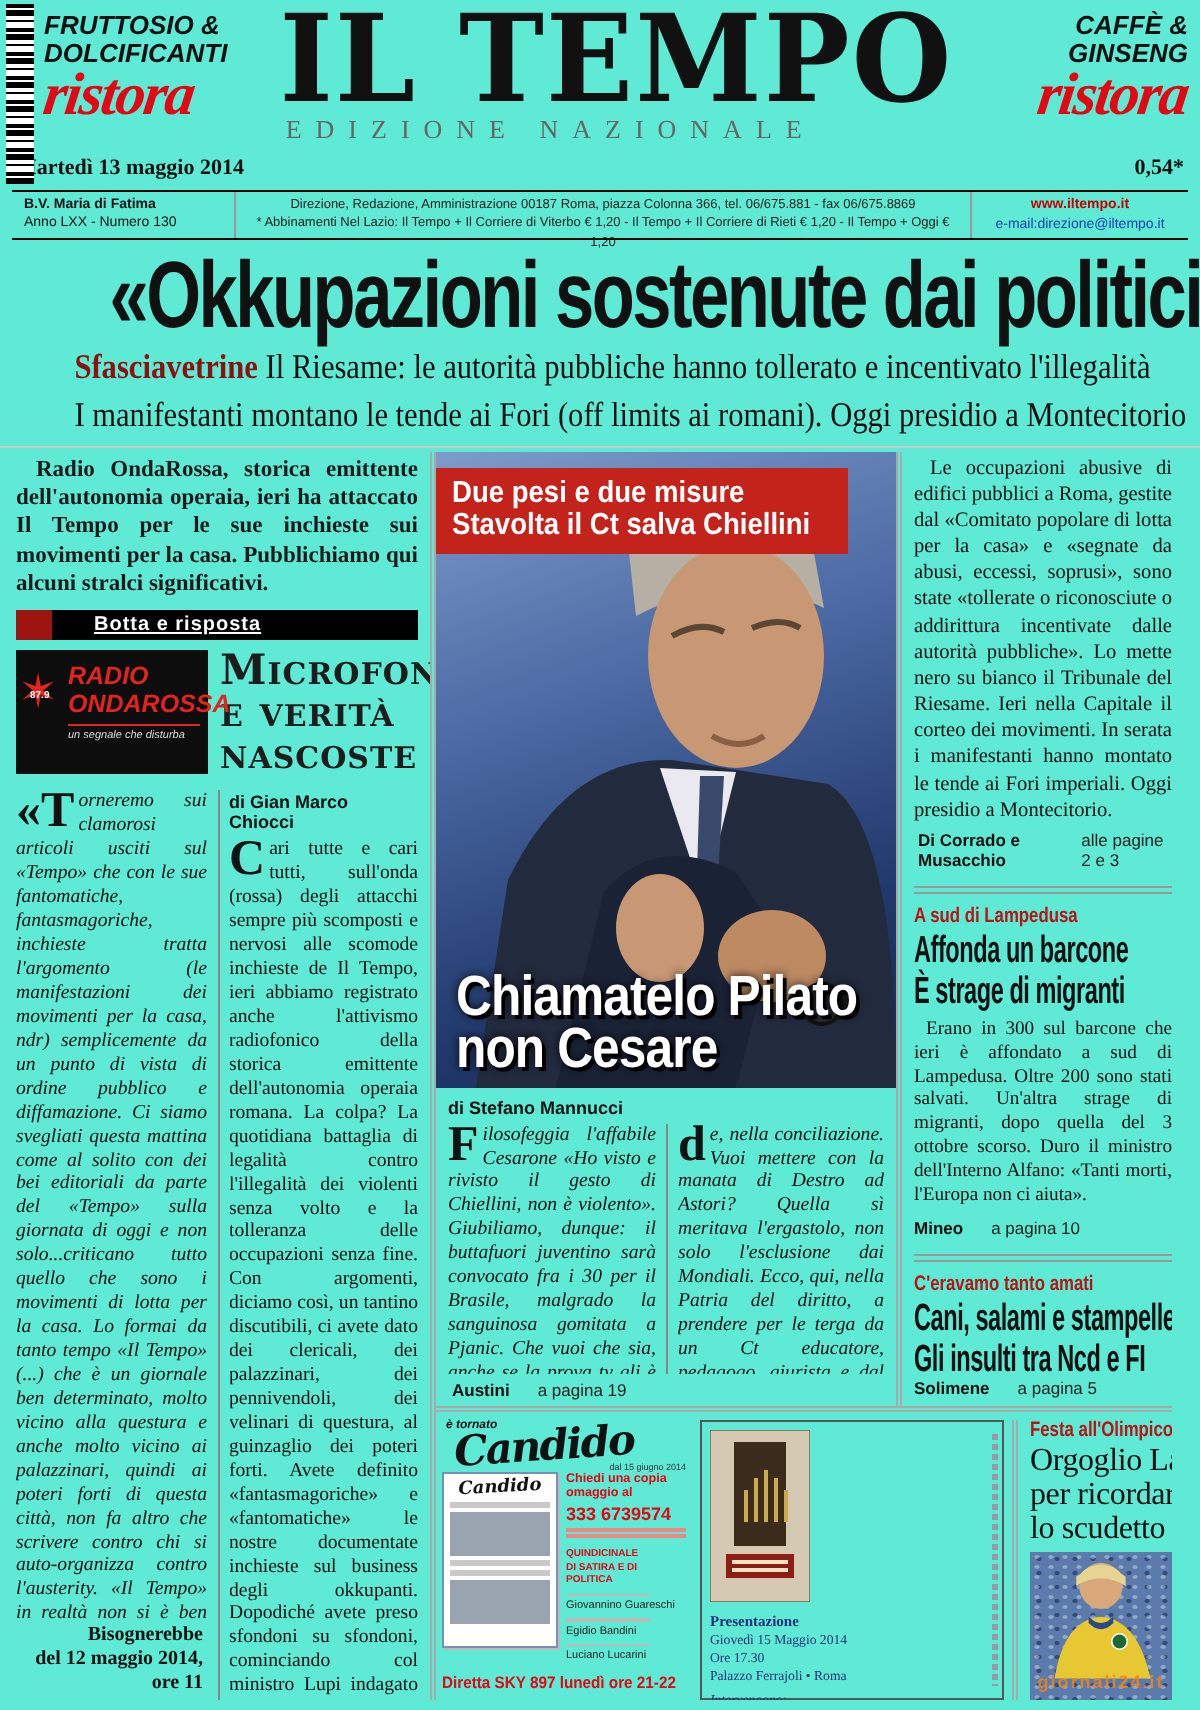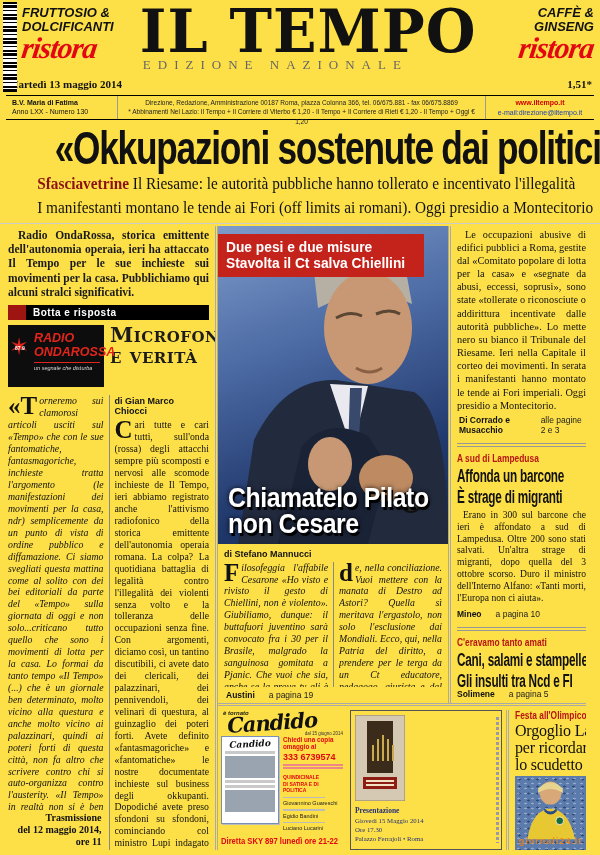"FRUTTOSIO &" .page { background: #fde047 -> #5eead4 }
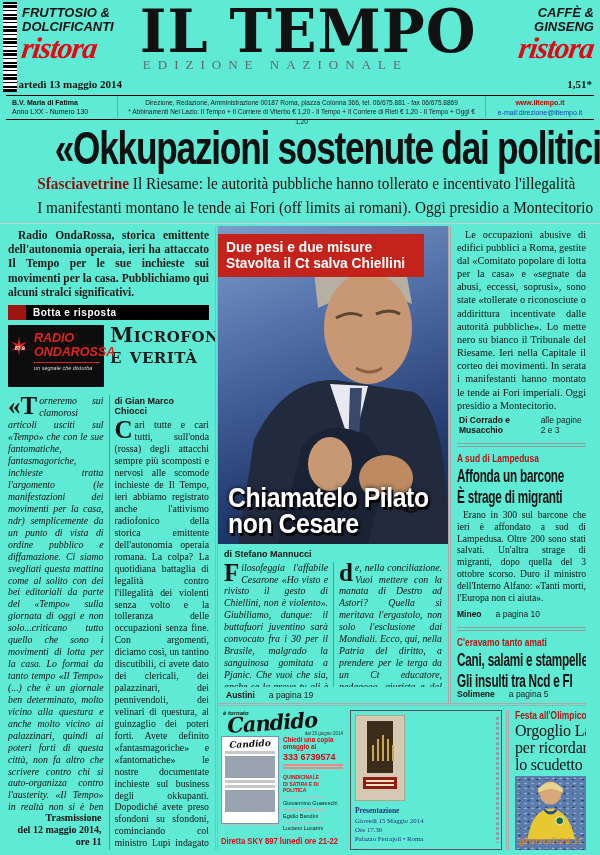"1,51*" span { text: 1,51 -> 0,54 }
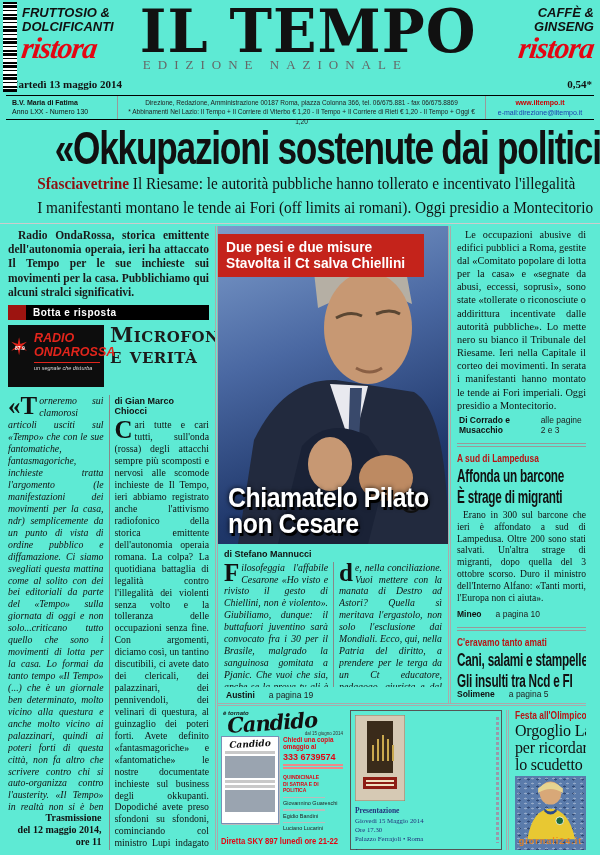"Botta e risposta" .secbar .lbl { padding-left: 7px -> 21px; text-decoration: none -> underline }
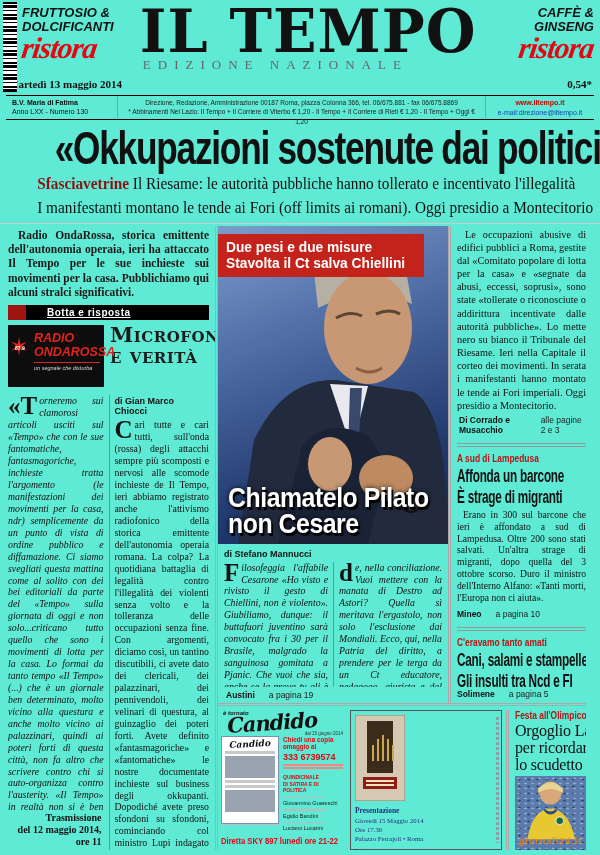"nascoste" div { html: none -> <div>nascoste</div> }
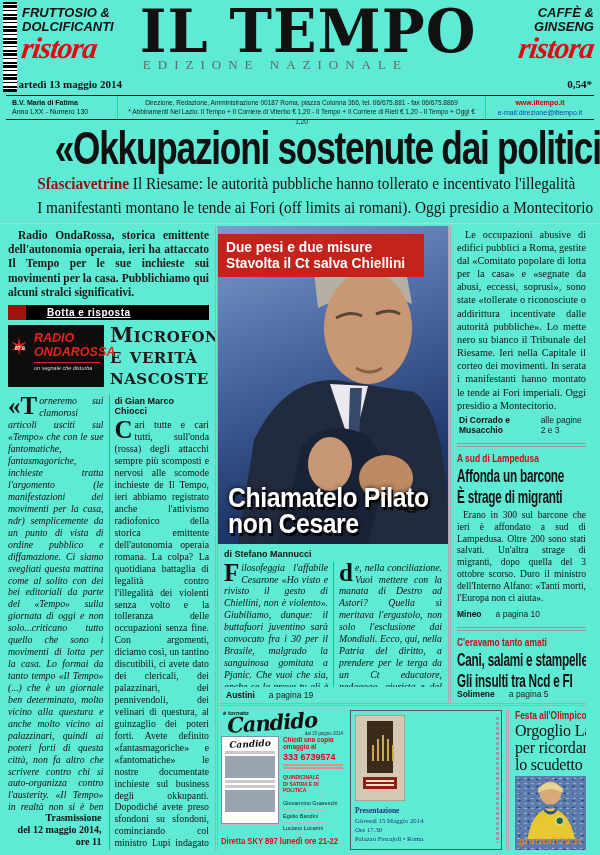"Trasmissione" div { text: Trasmissione -> Bisognerebbe }
